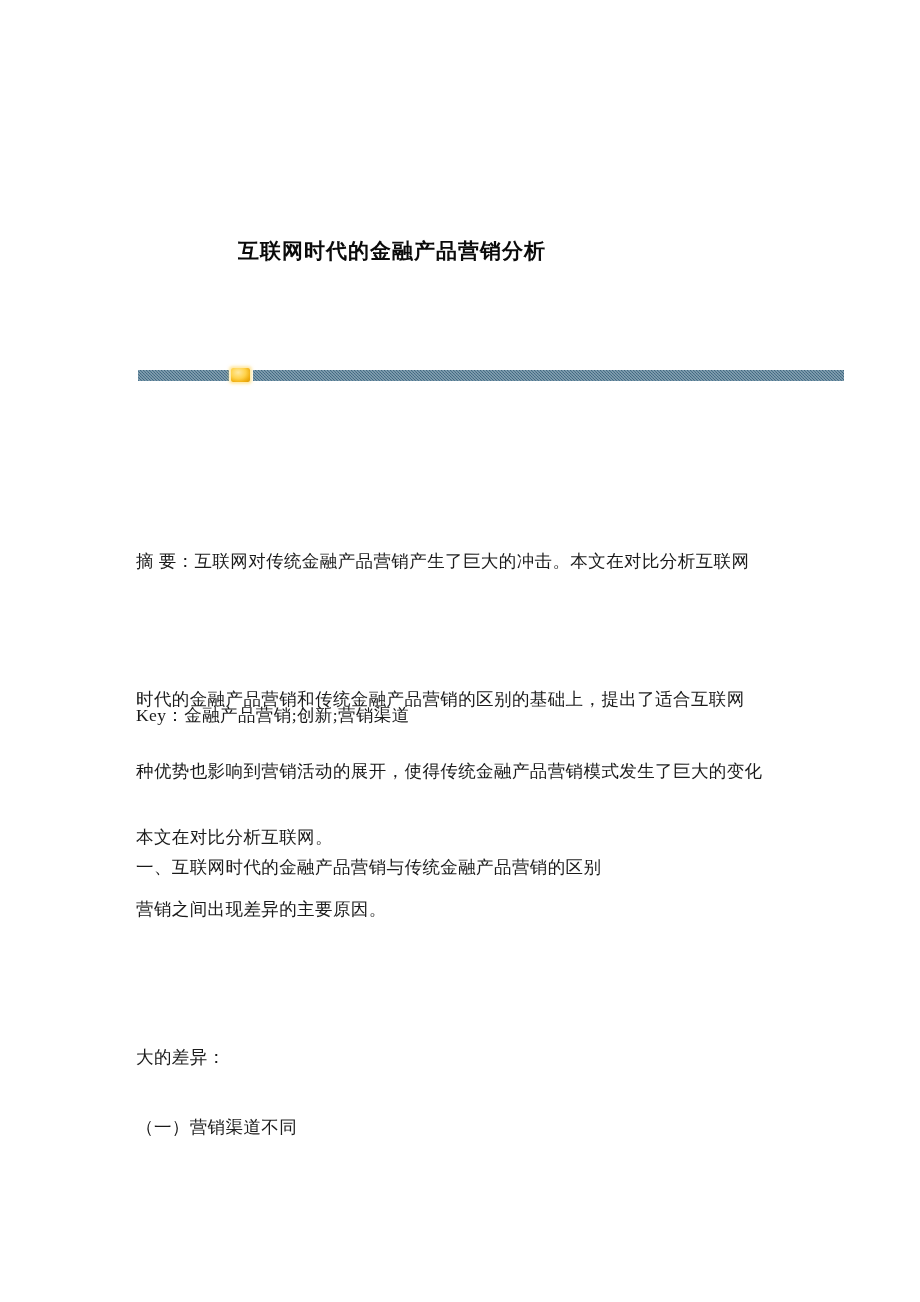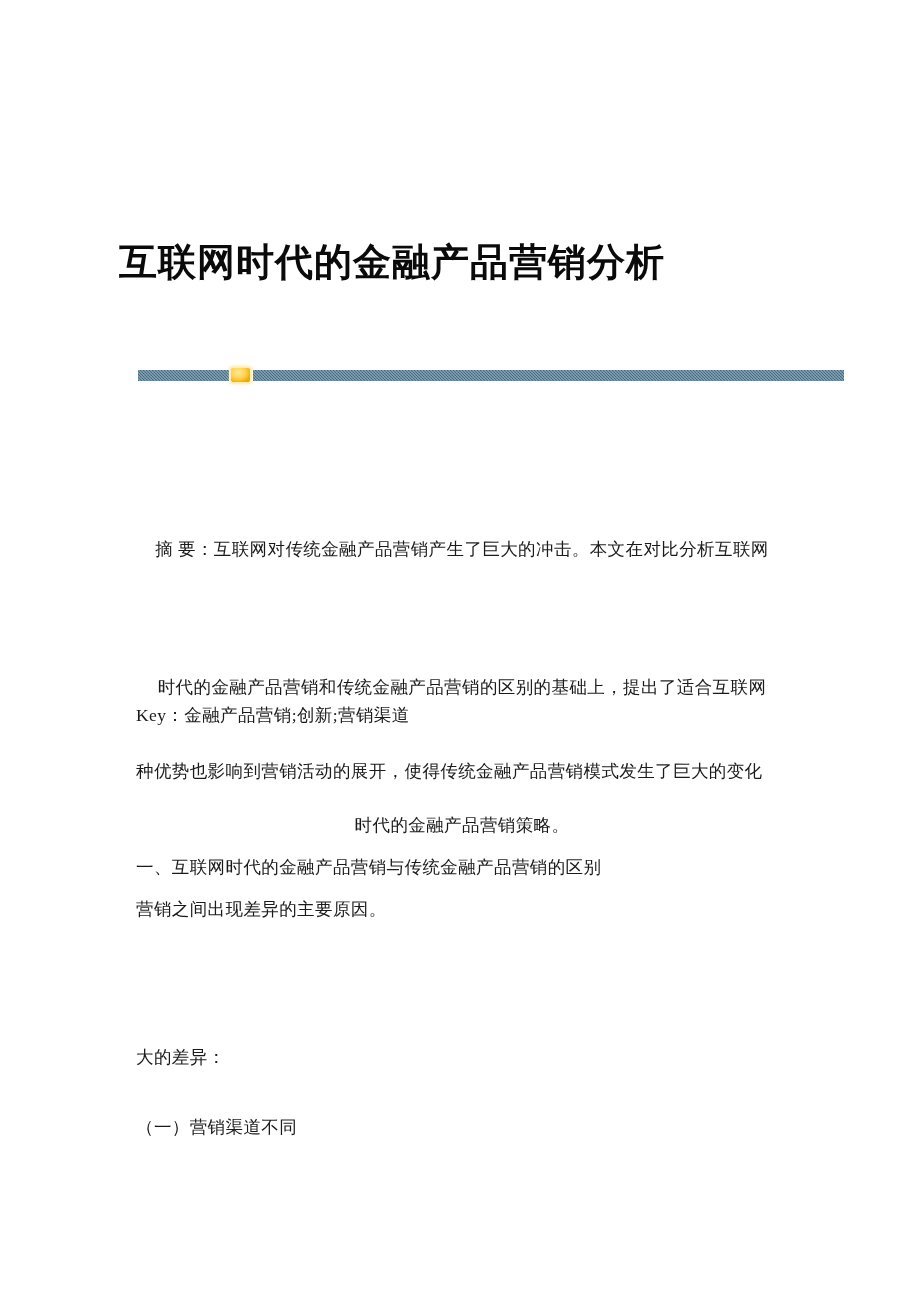"互联网时代的金融产品营销分析" .doc-title { font-size: 38px -> 21px }
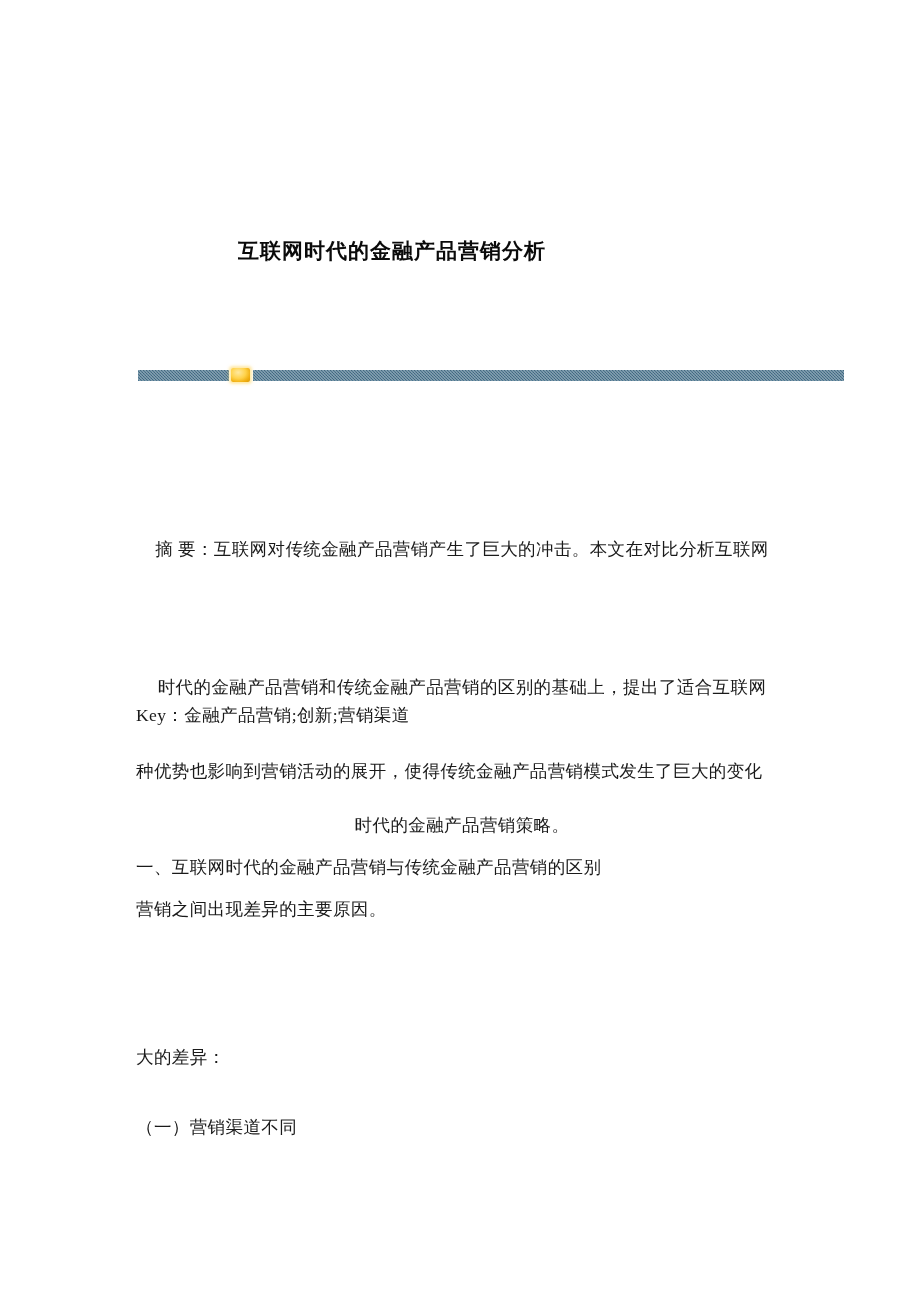"摘 要：互联网对传统金融产品营销产生了巨大的冲击。本文在对比分析互联网" #abstract-block { text-align: center -> none; top: 434px -> 446px }
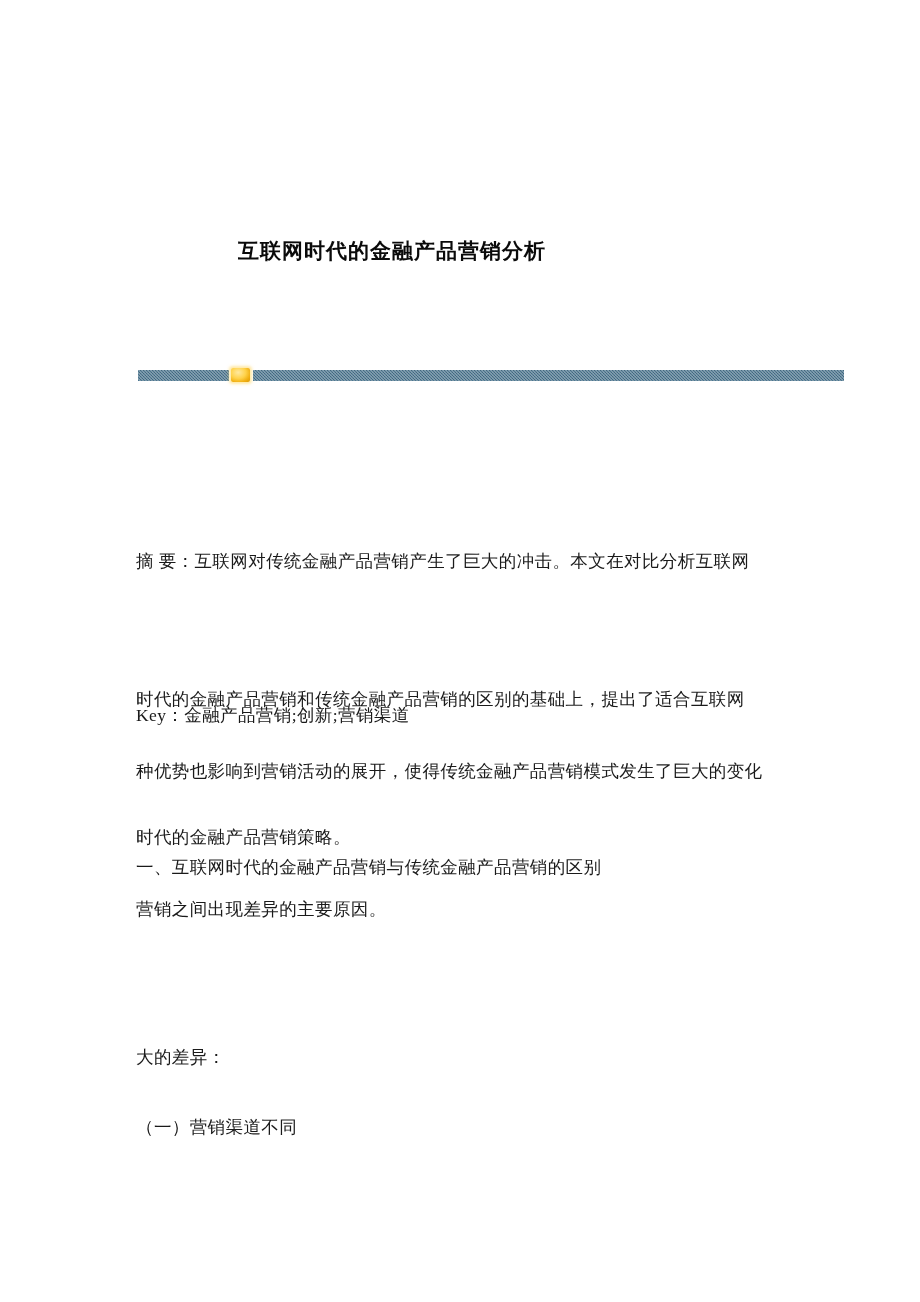"时代的金融产品营销策略。" span.ln { text: 时代的金融产品营销策略 -> 本文在对比分析互联网 }
